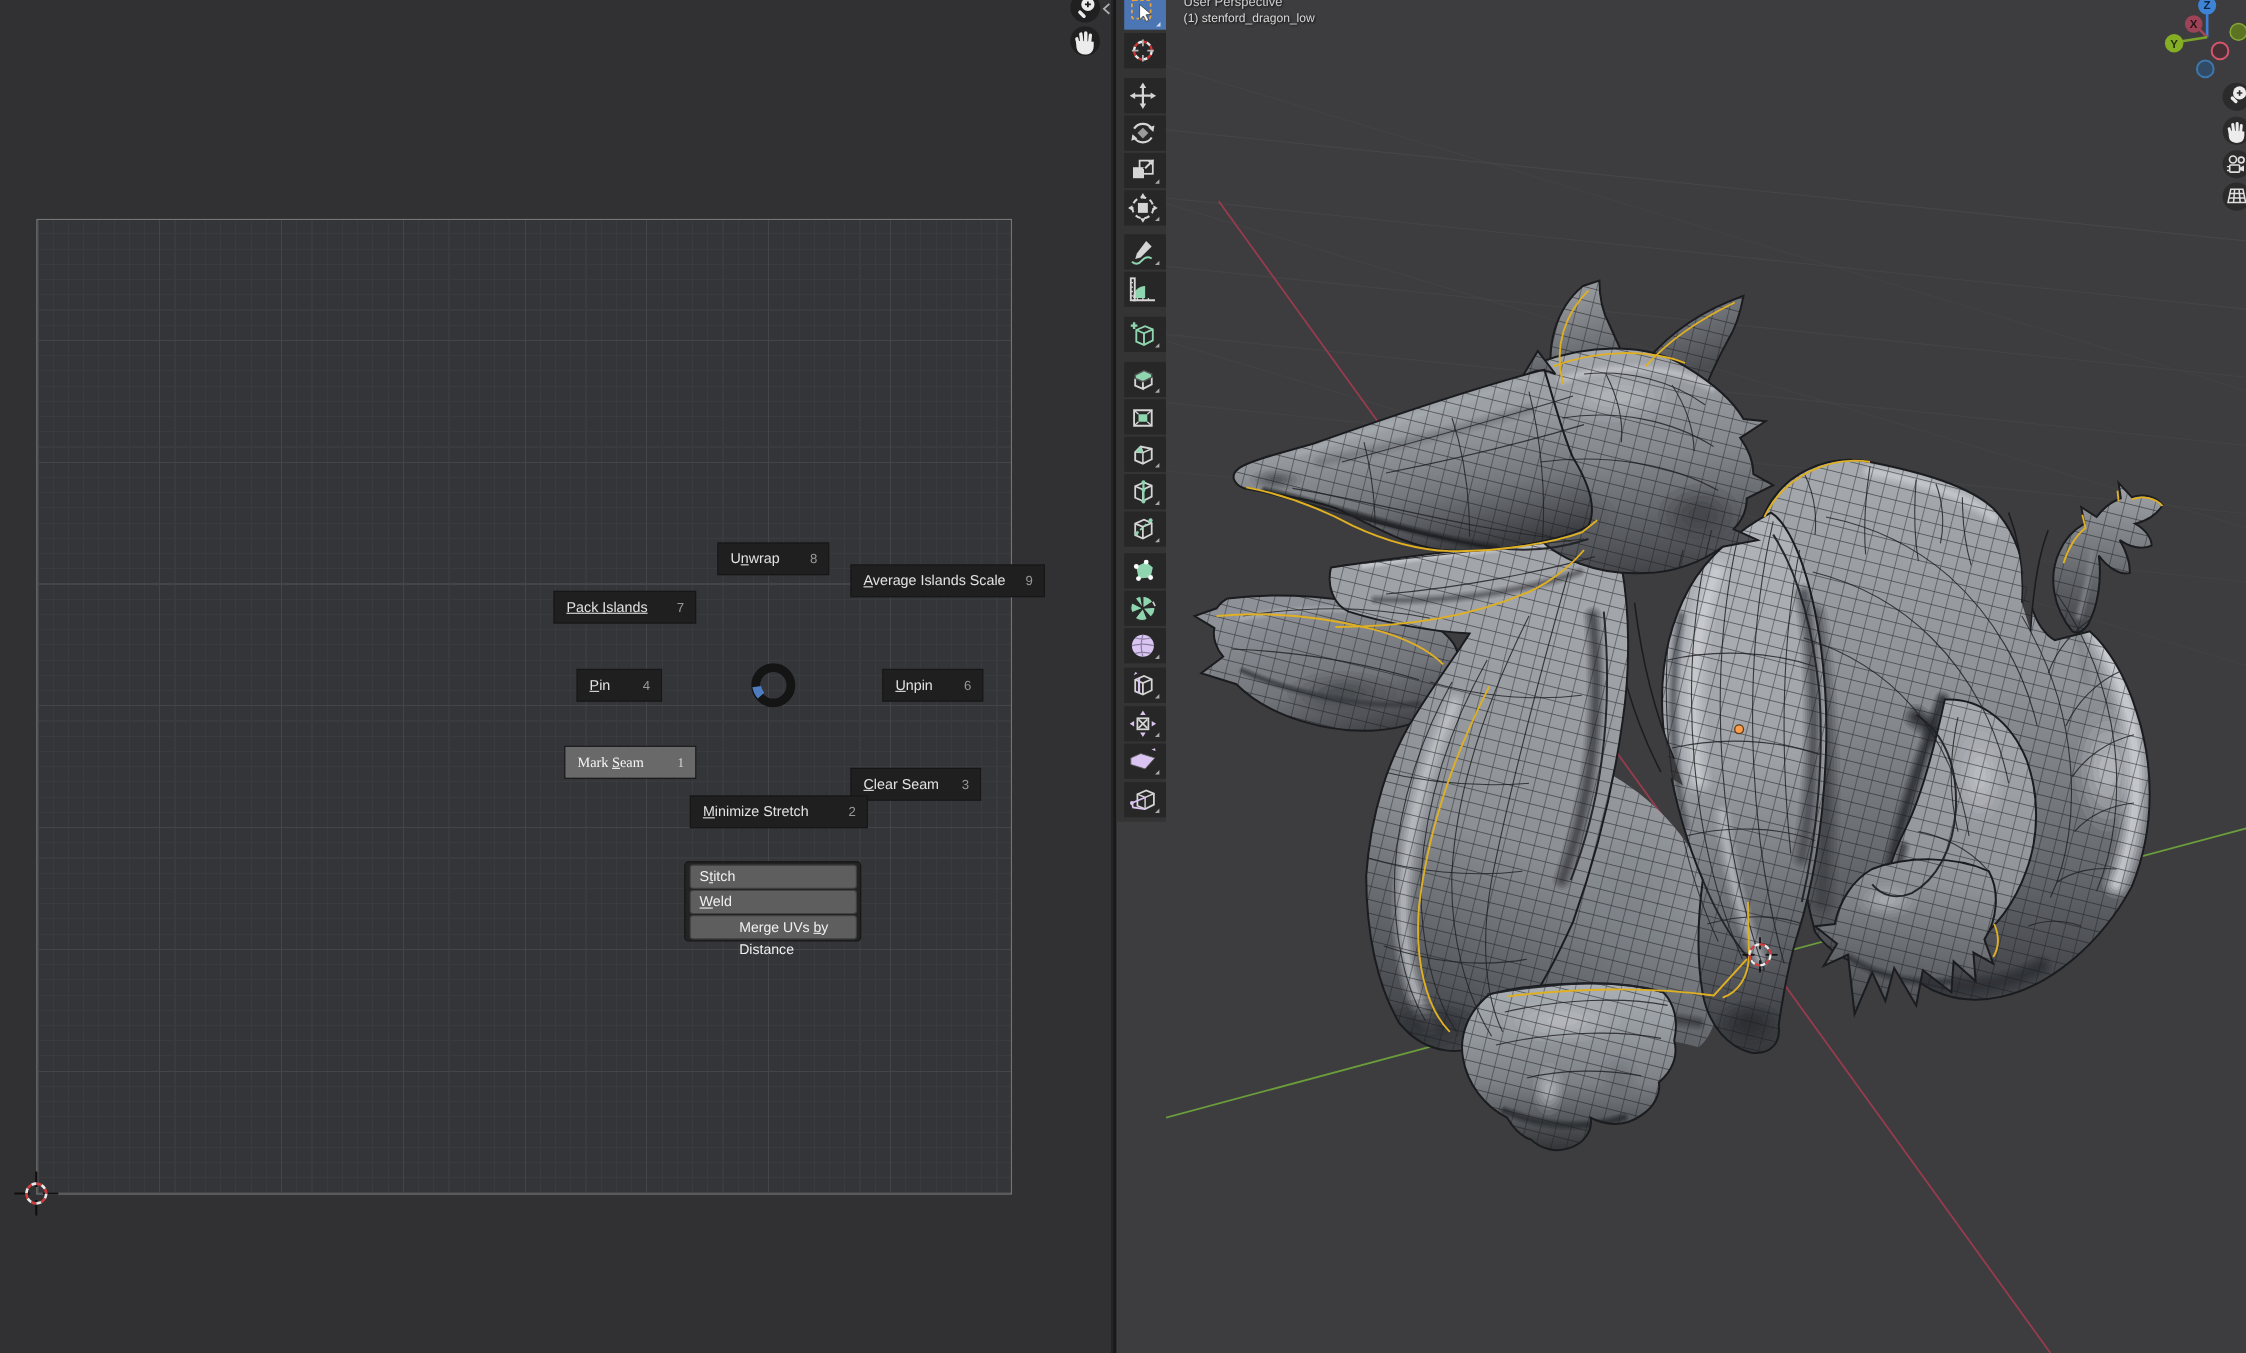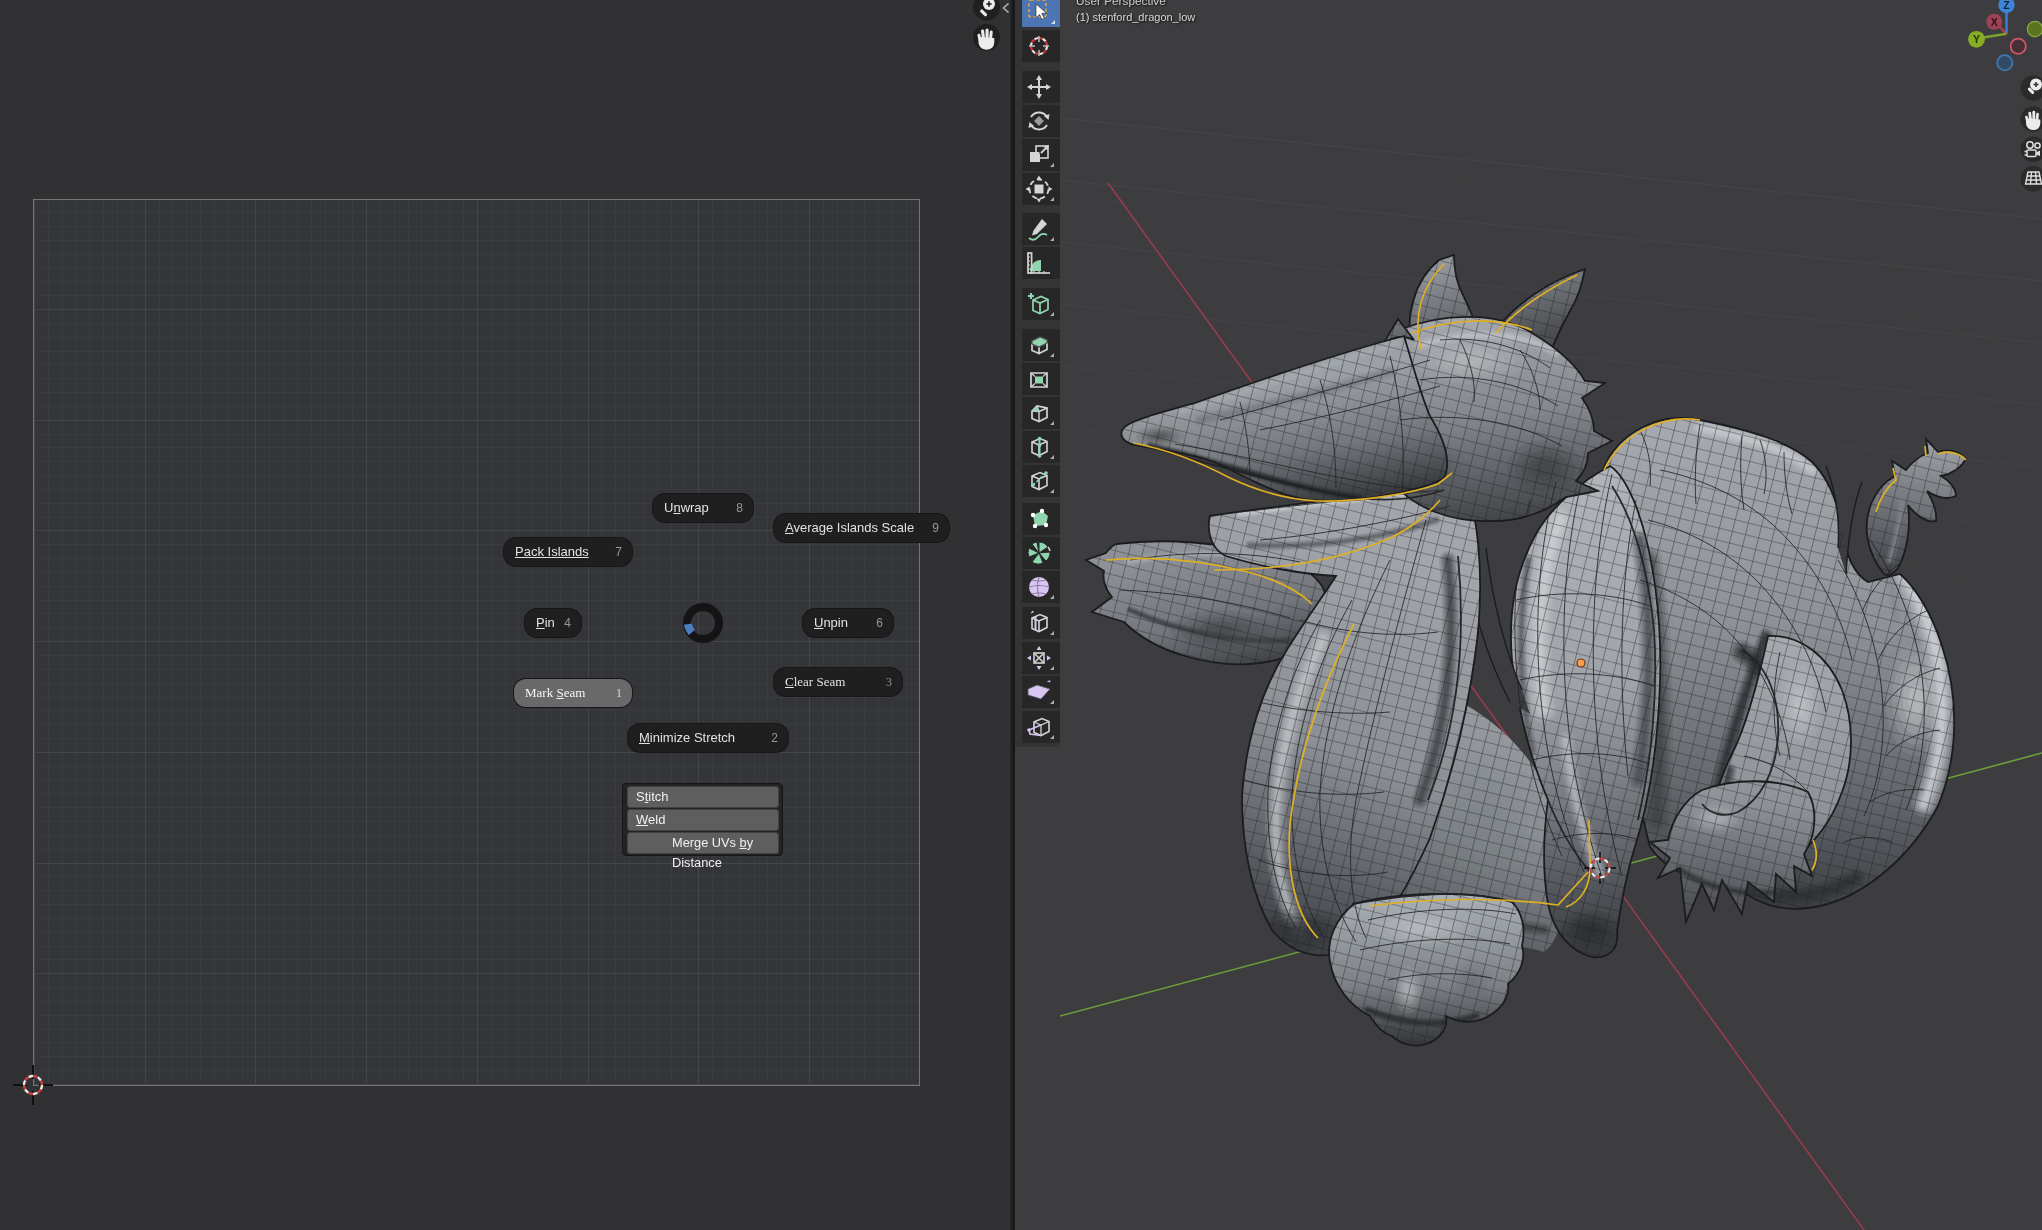"Unwrap" .pie { border-radius: 12px -> 0 }
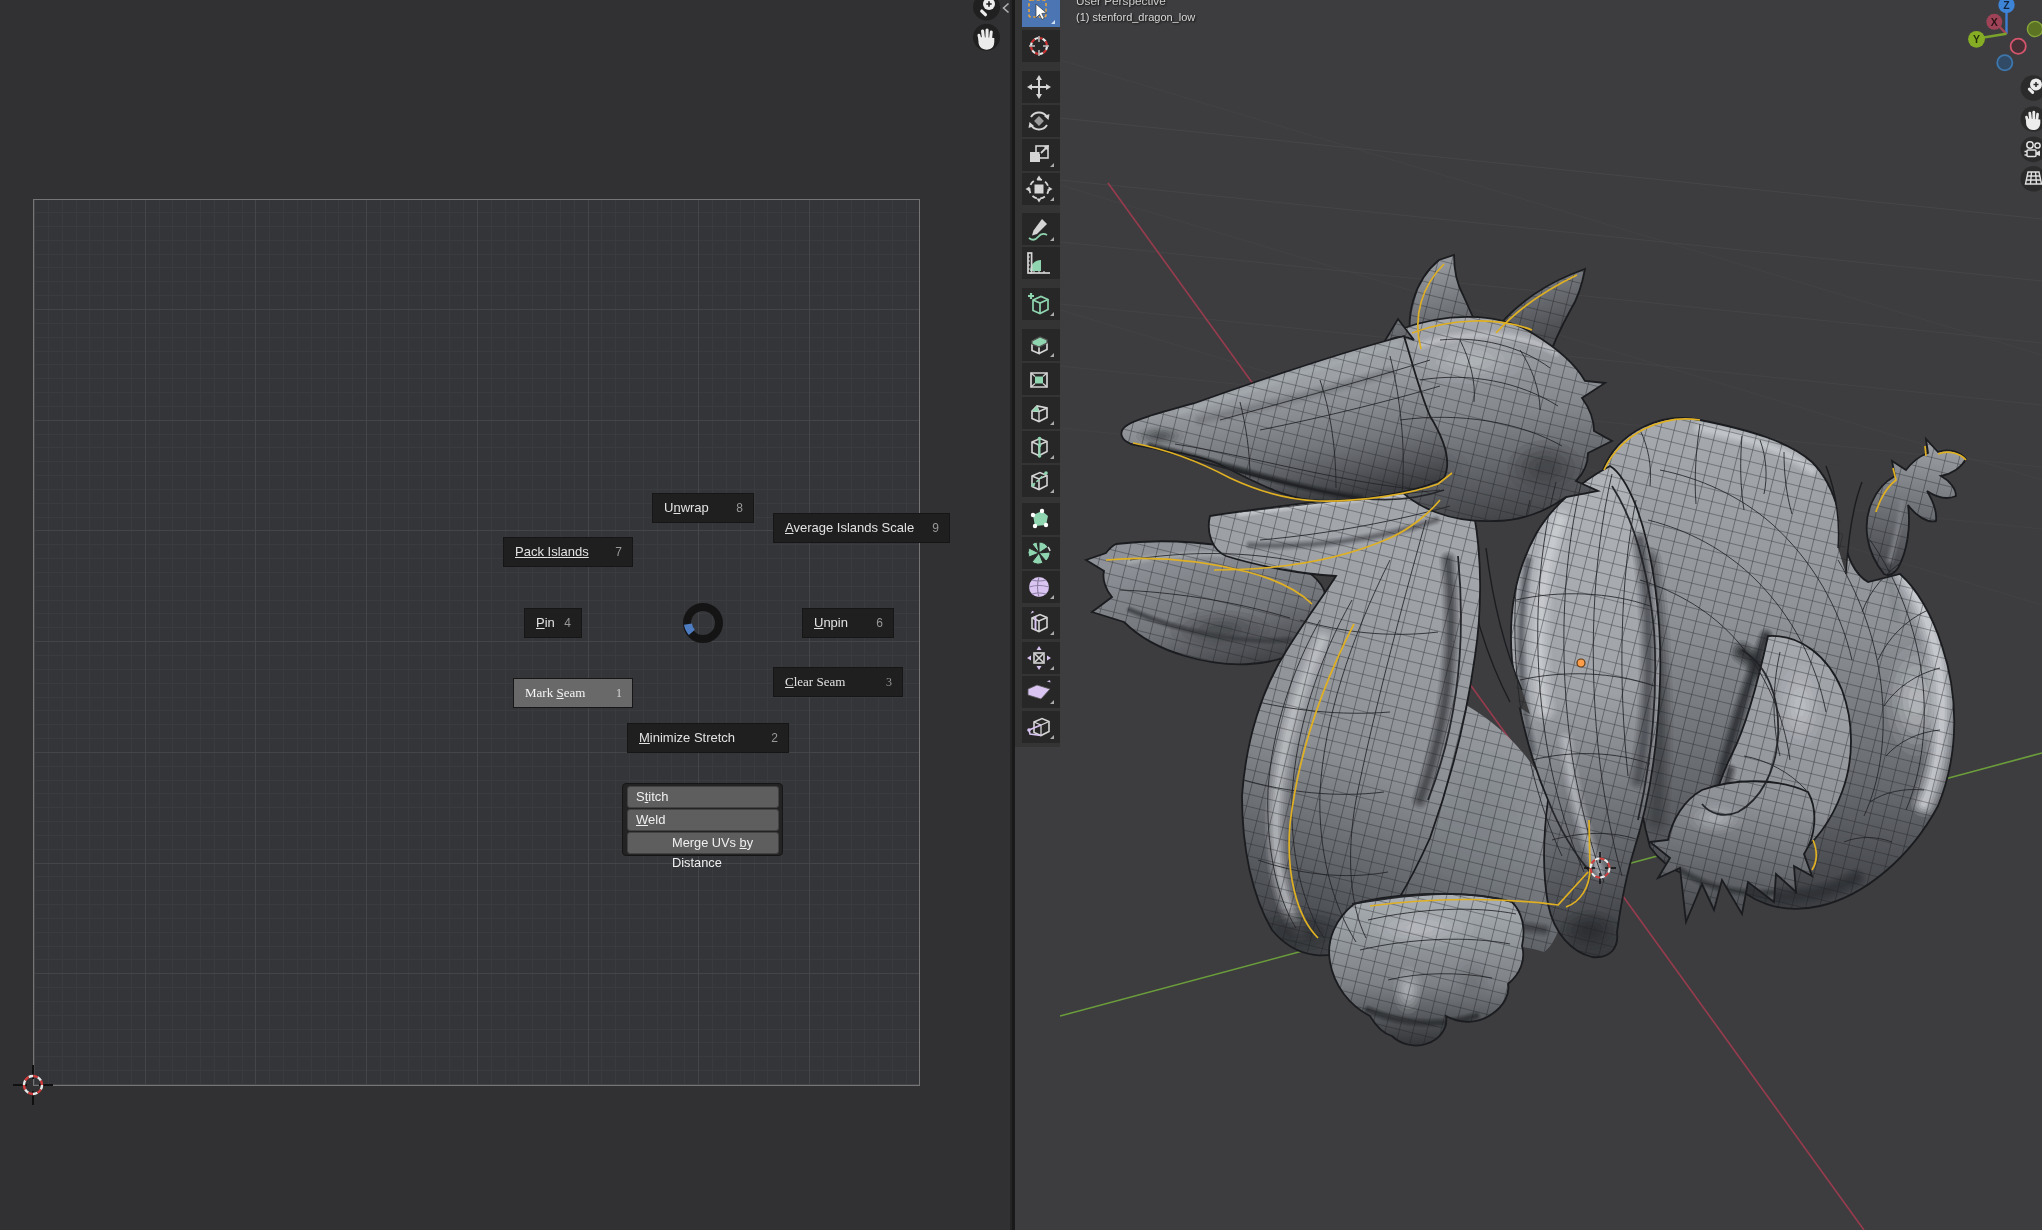"Pin" div.pie { width: 56px -> 76px }
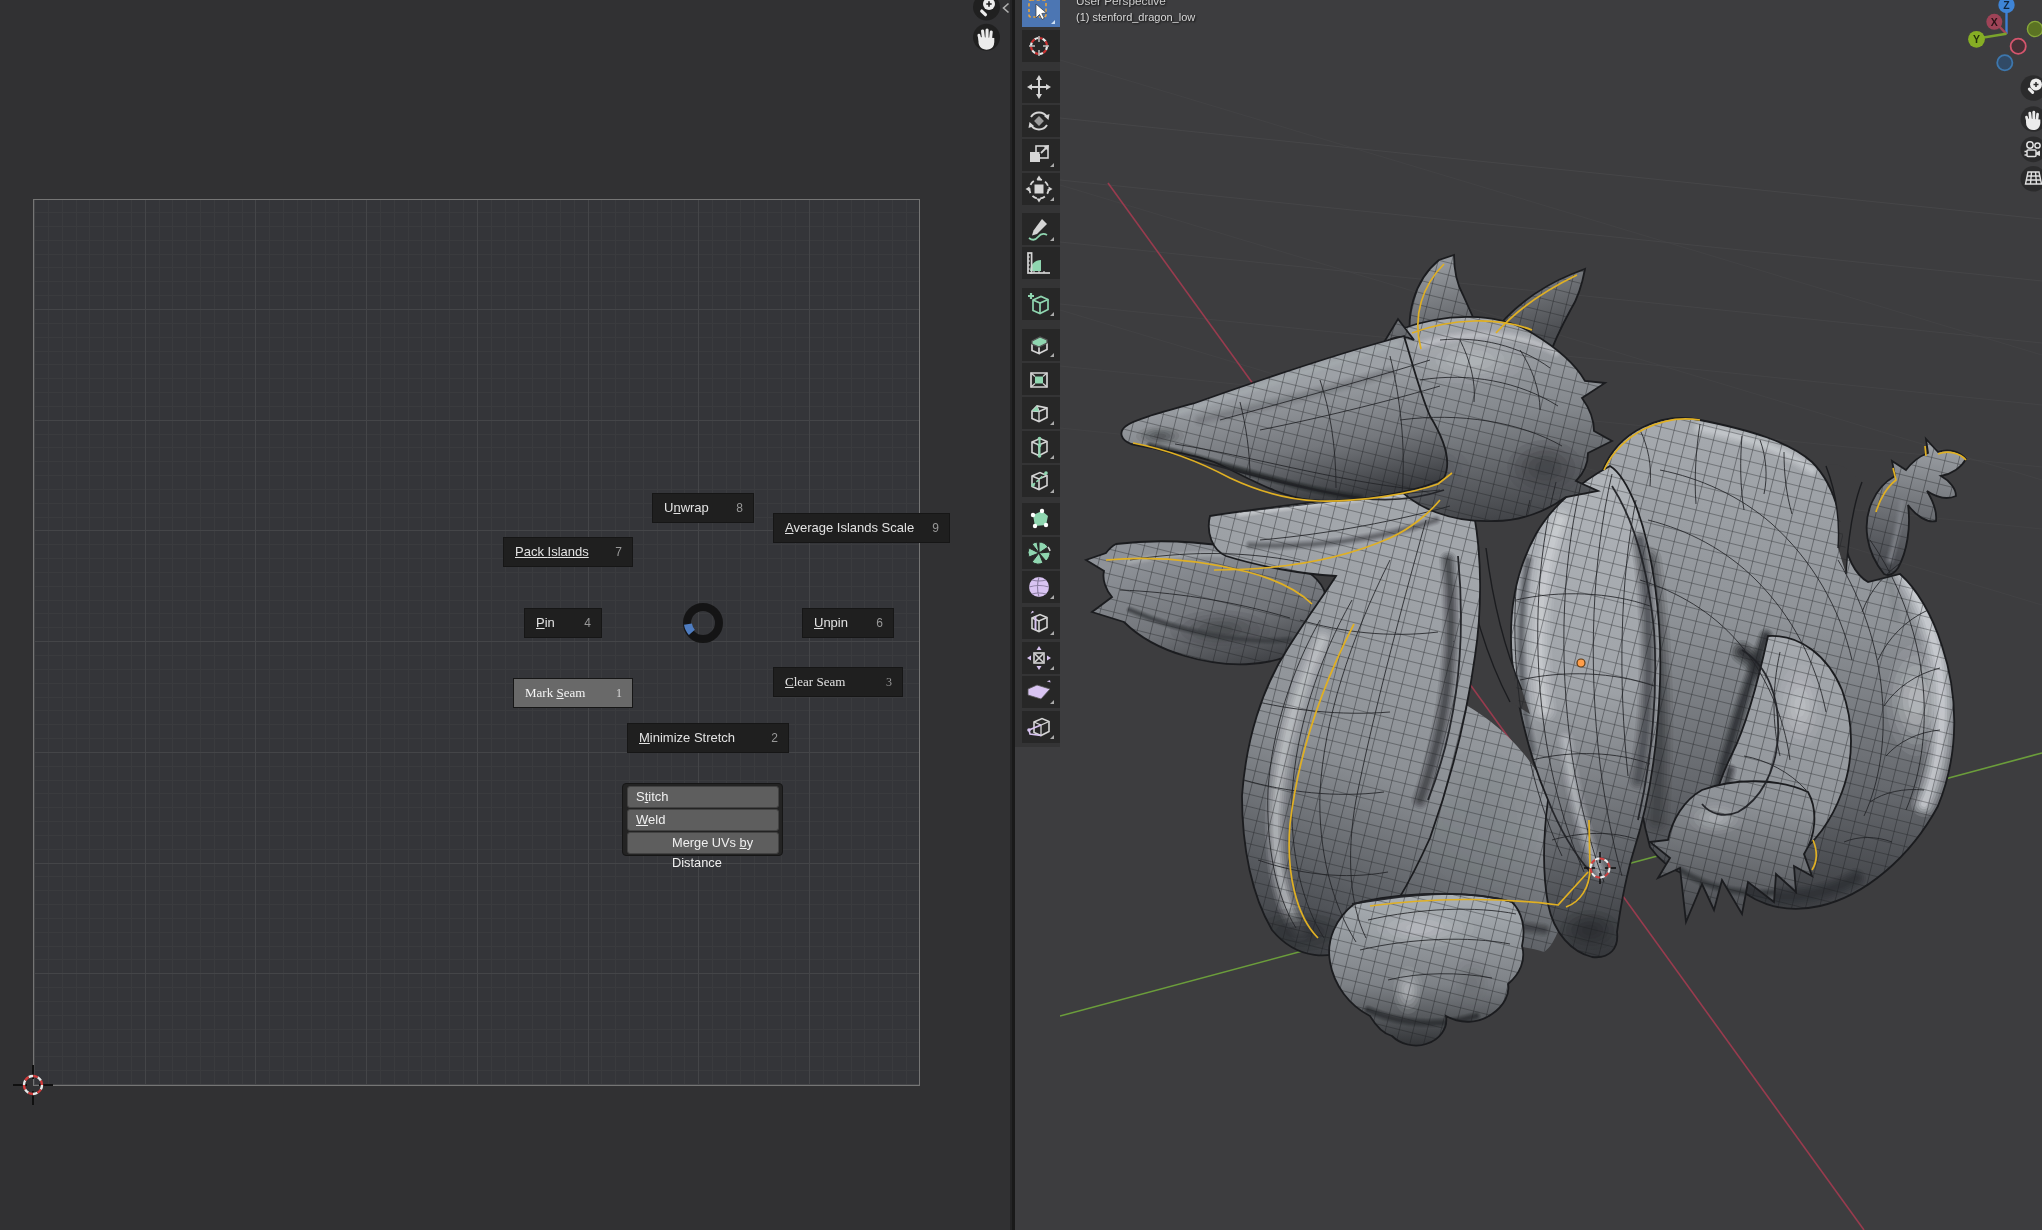"Clear Seam" div.pie { font-family: Liberation Serif, serif -> none; top: 668px -> 699px; width: 128px -> 117px }
